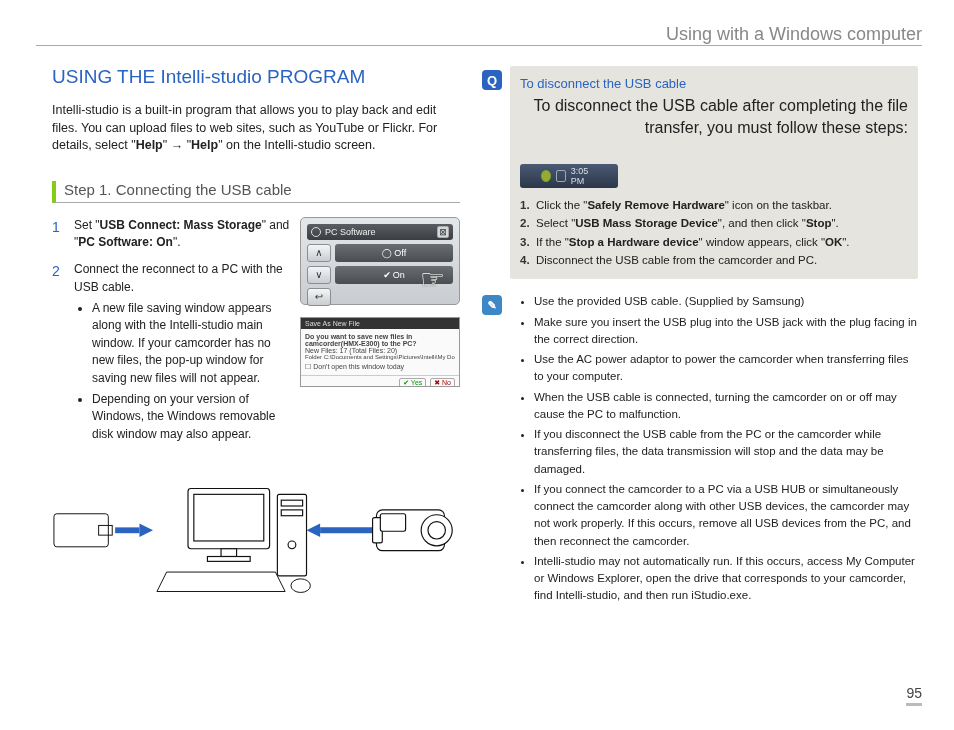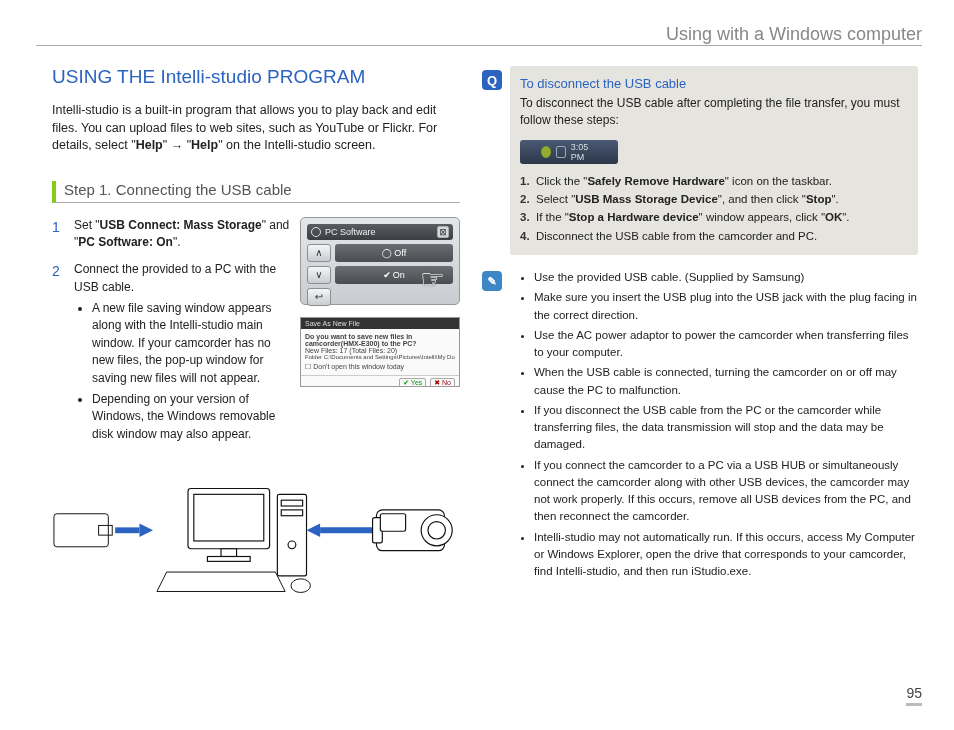"To disconnect the USB cable after" .callout p { font-size: 12px -> 16px; margin-bottom: 11px -> 24px; text-align: none -> right }
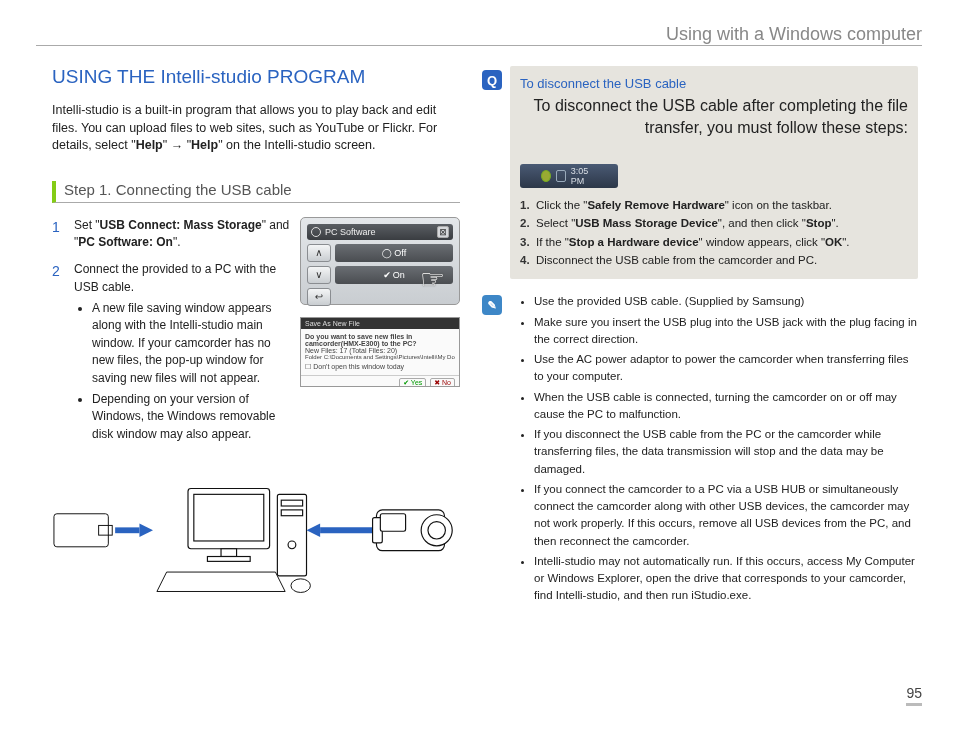"Connect the provided to a" span { text: provided -> reconnect }
